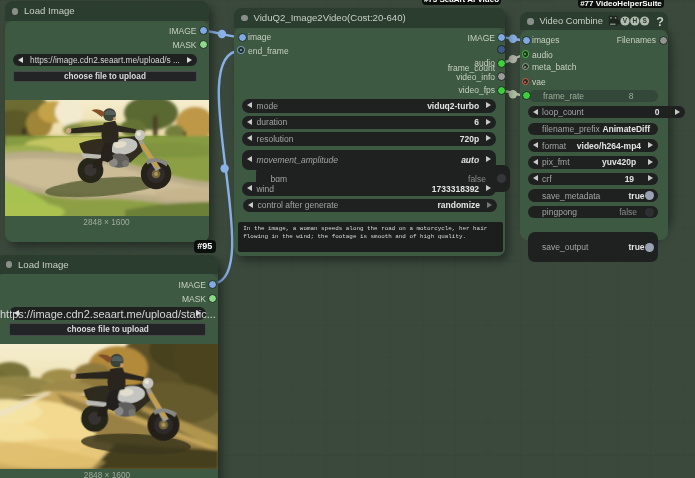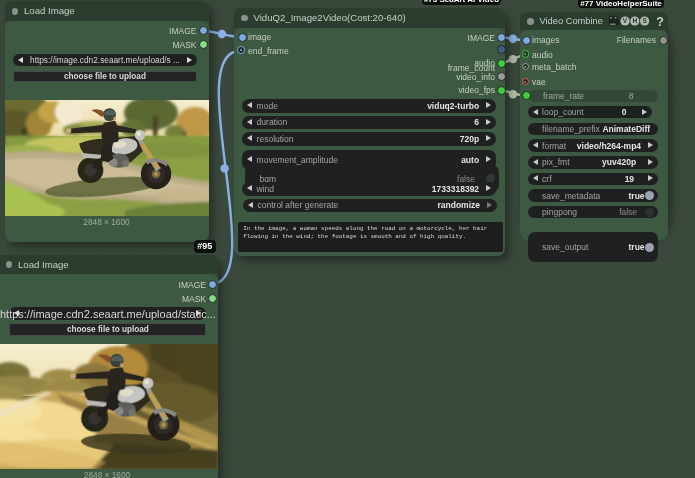"loop_count" div.pill { width: 124px -> 157px }
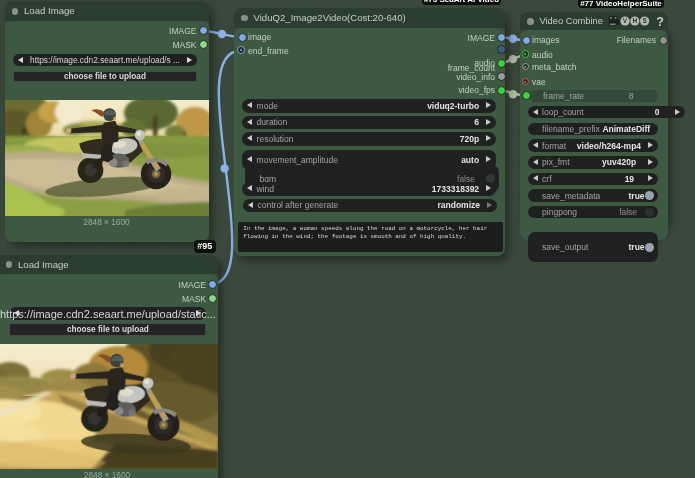"movement_amplitude" div.pill { font-style: none -> italic }
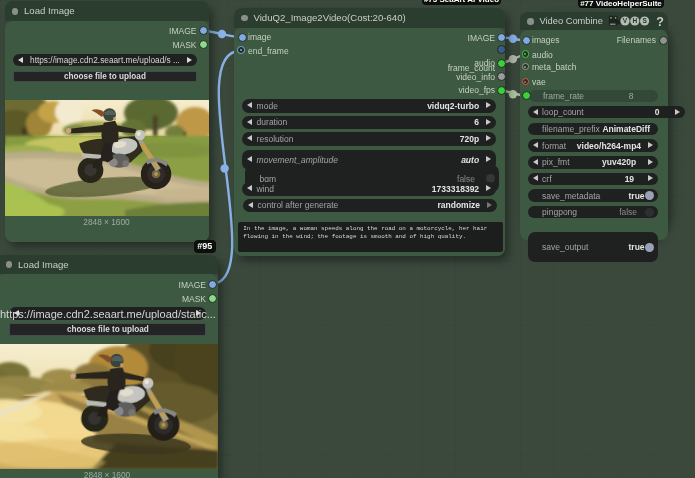"bgm" div.pill { left: 11px -> 22px }
